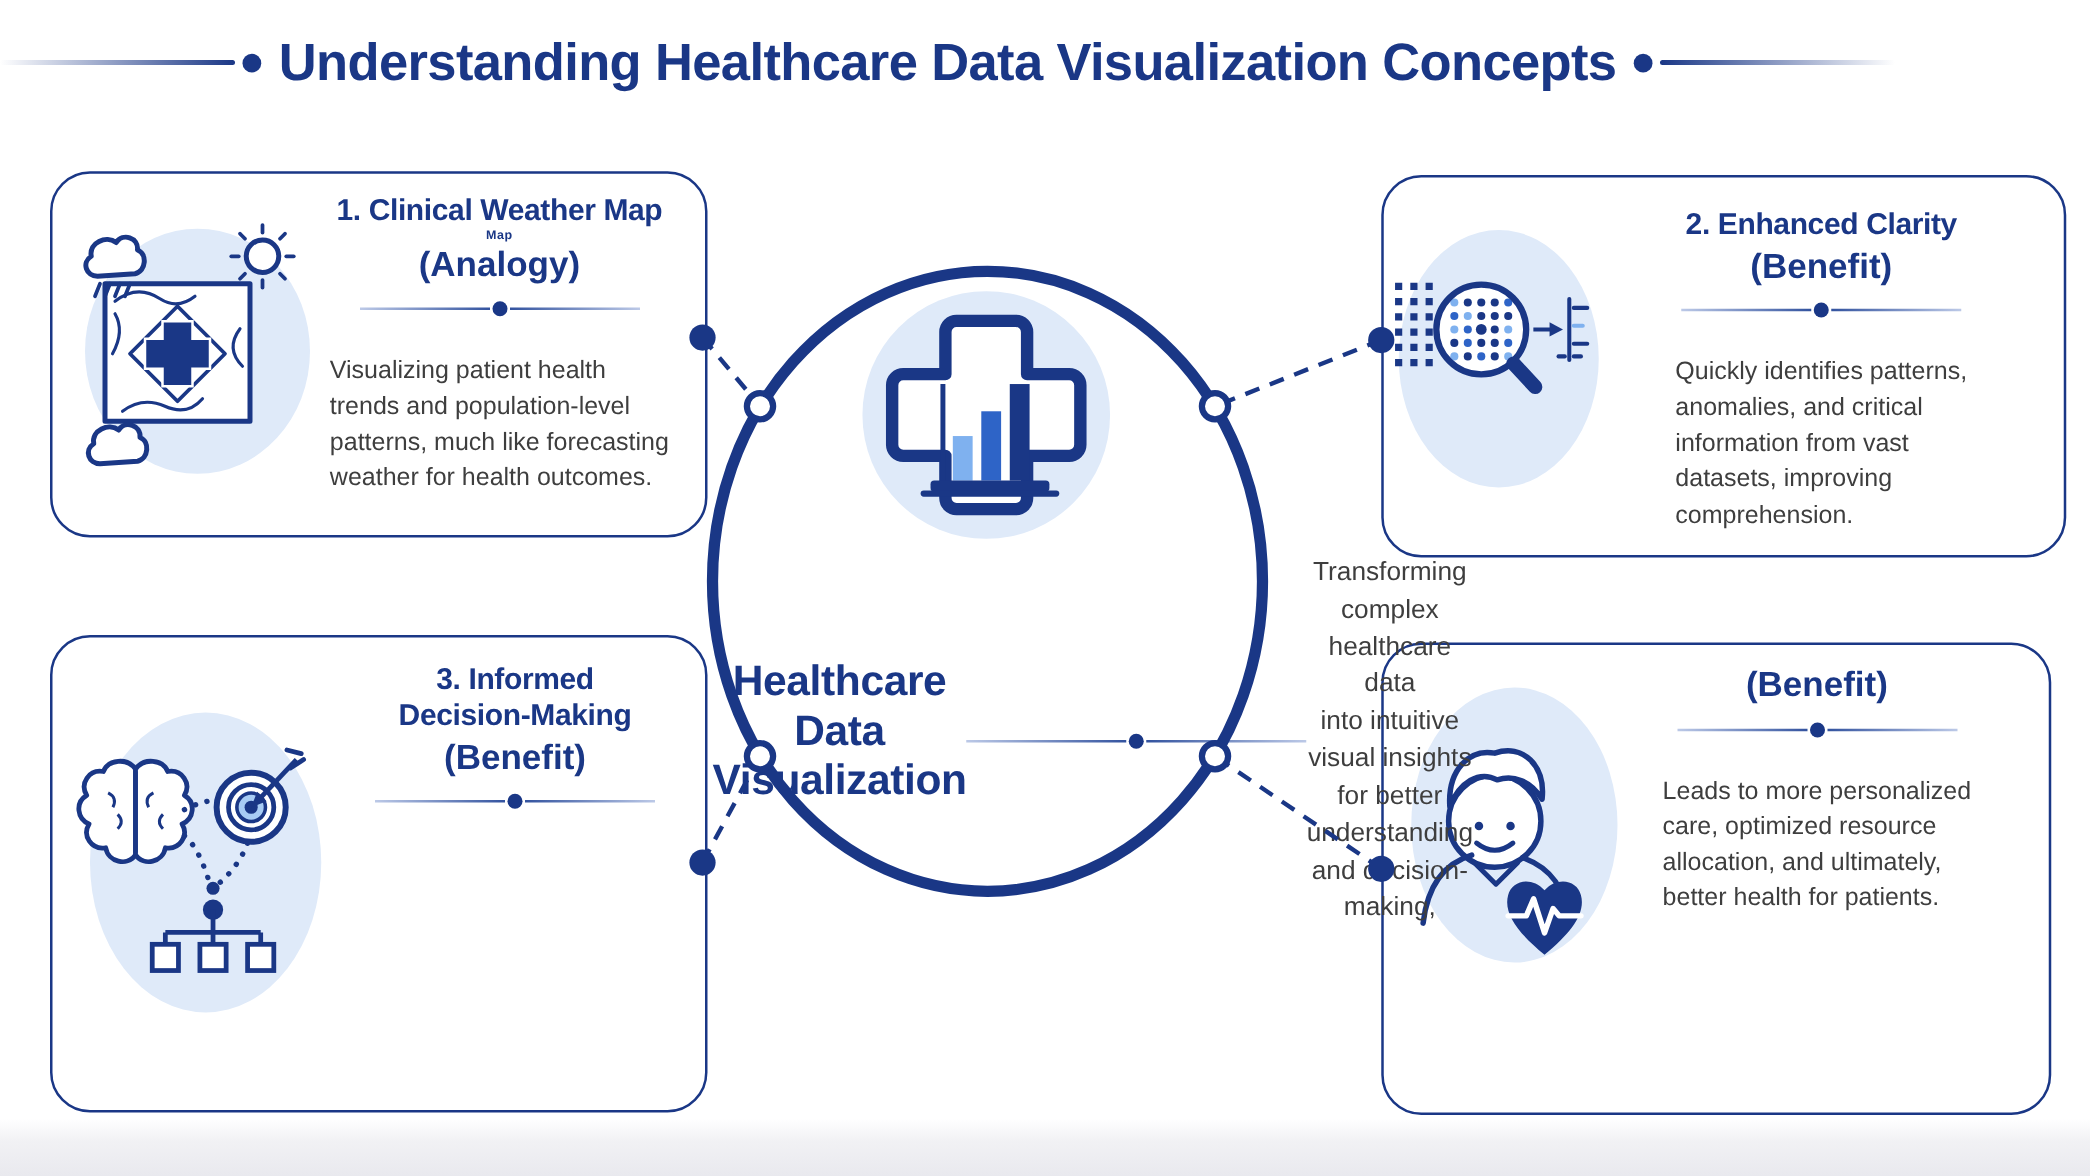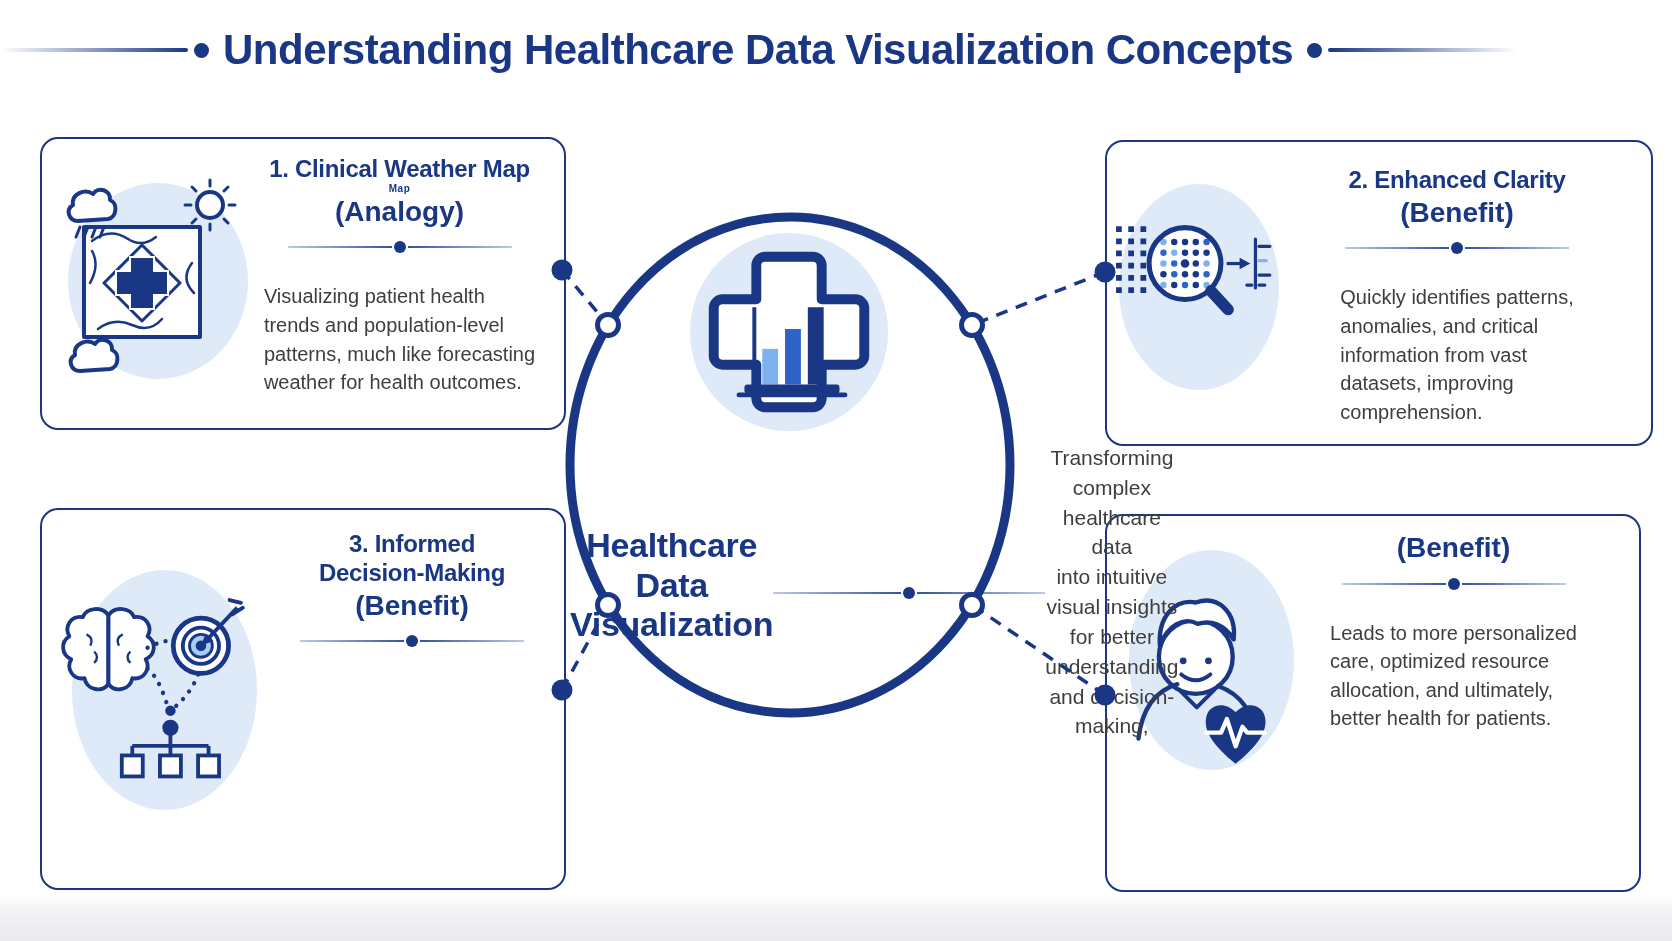"1. Clinical Weather Map" .card { border-radius: 18px -> 32px }
